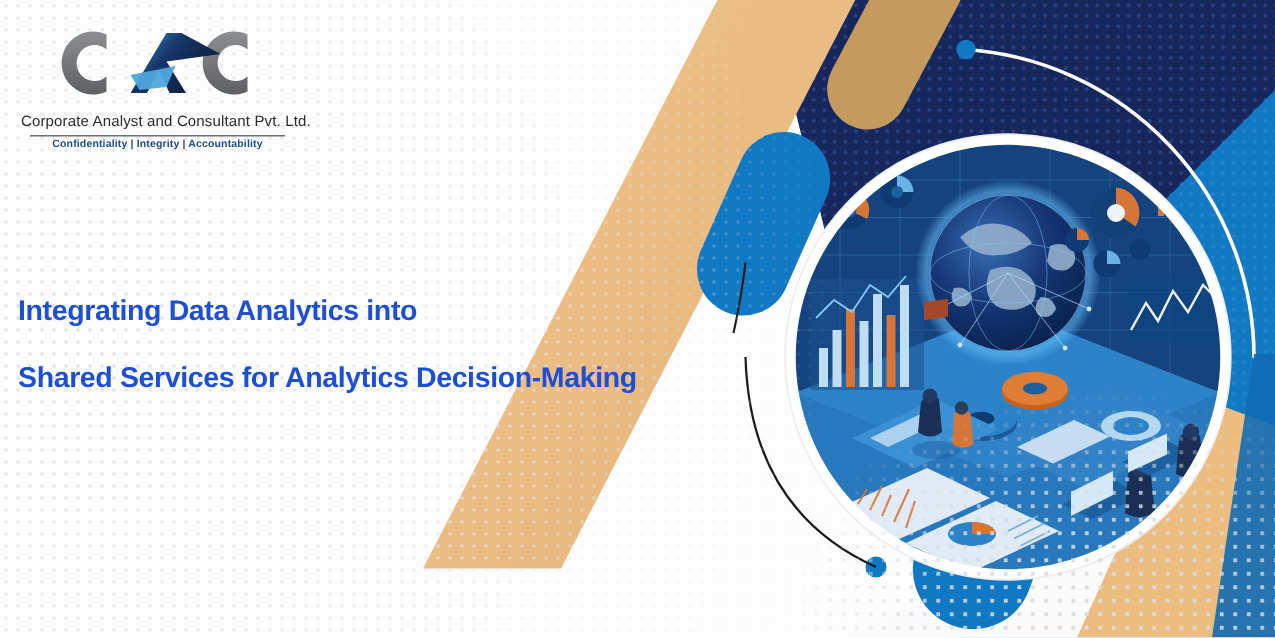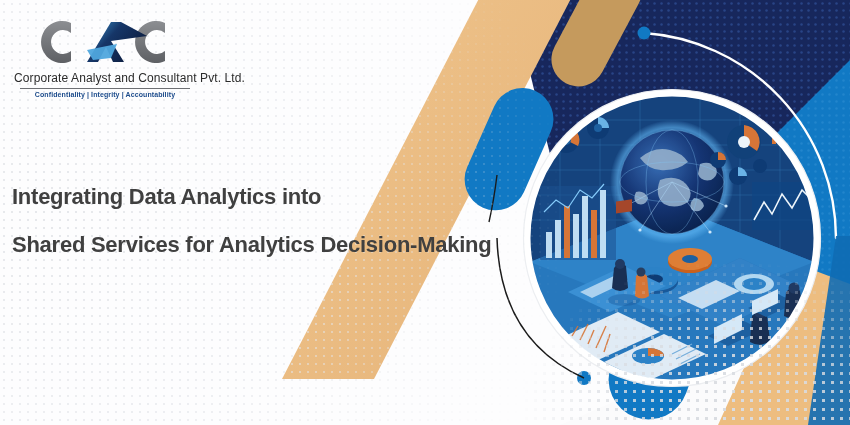"Corporate Analyst and Consultant Pvt." .logo-tag { font-size: 12px -> 10px; margin-top: 1px -> 6px }
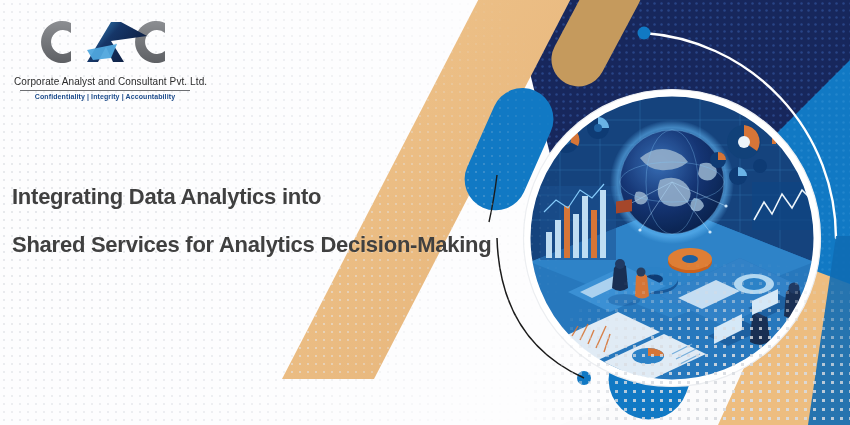"Integrating Data Analytics into" #headline .hl { color: #404040 -> #1d4ed8; font-size: 22px -> 19px; margin-top: none -> 12px }
